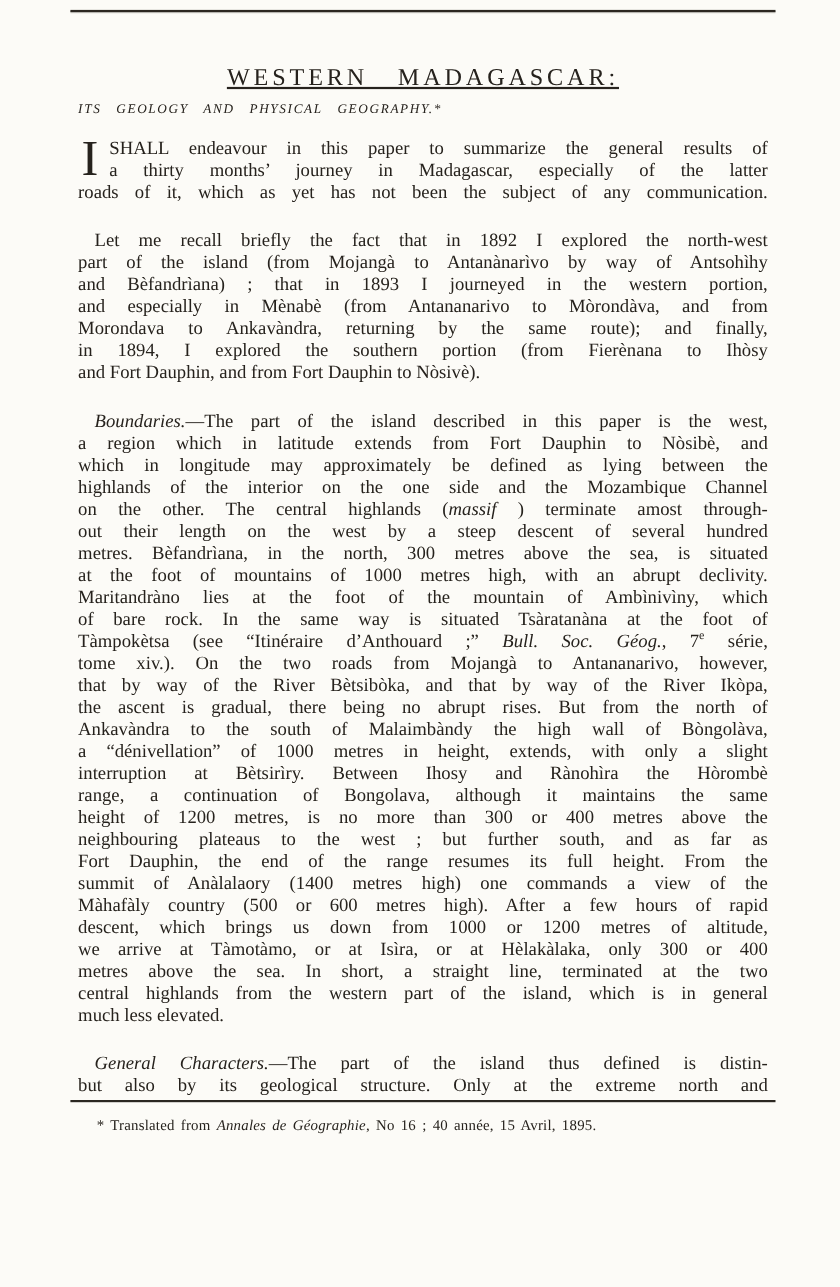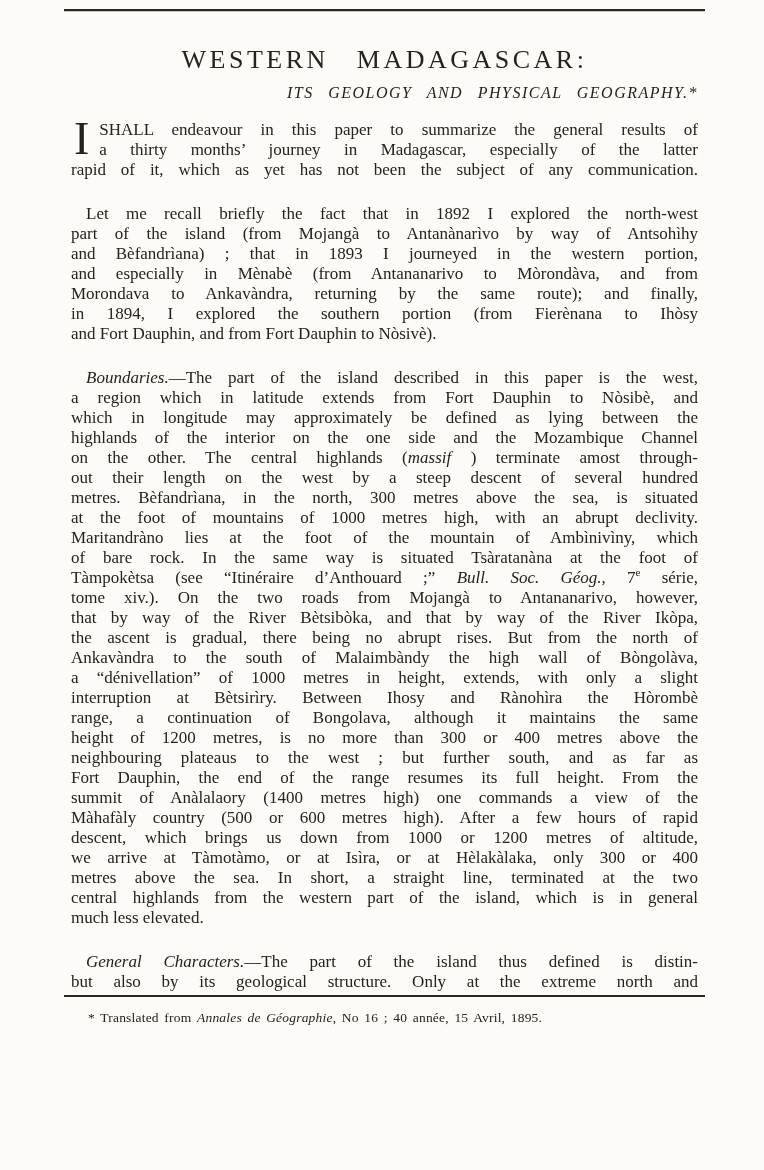"WESTERN MADAGASCAR:" .article-title { font-size: 26px -> 22px; margin-top: 34px -> 46px; text-decoration: none -> underline }
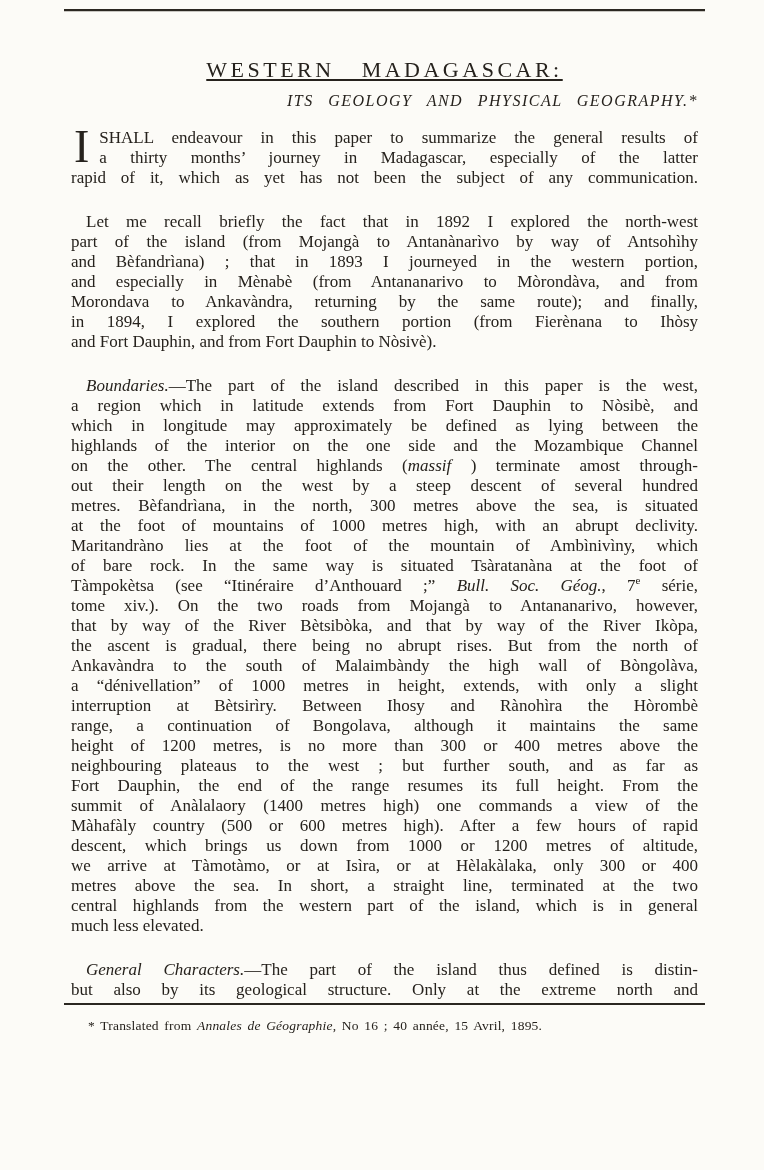"ITS GEOLOGY AND PHYSICAL GEOGRAPHY.*" .article-subtitle { font-size: 16px -> 12px; text-align: right -> left }
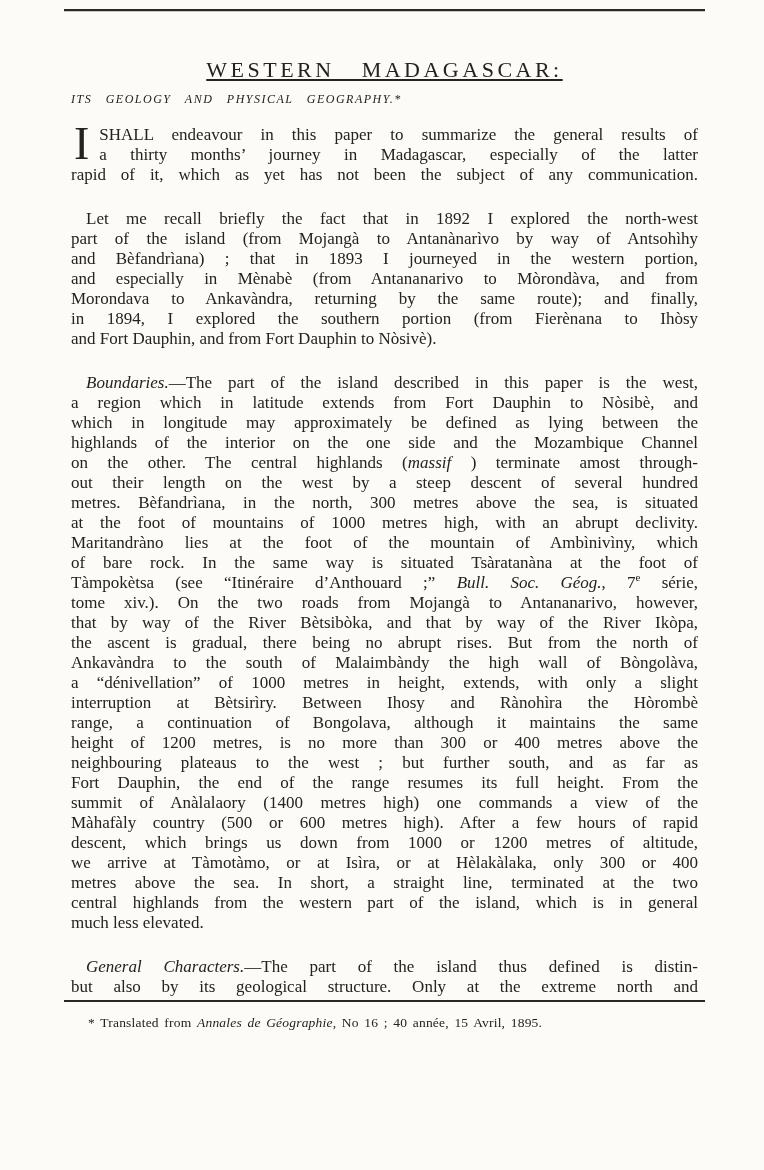"rapid of it, which as" span { text: rapid -> roads }
